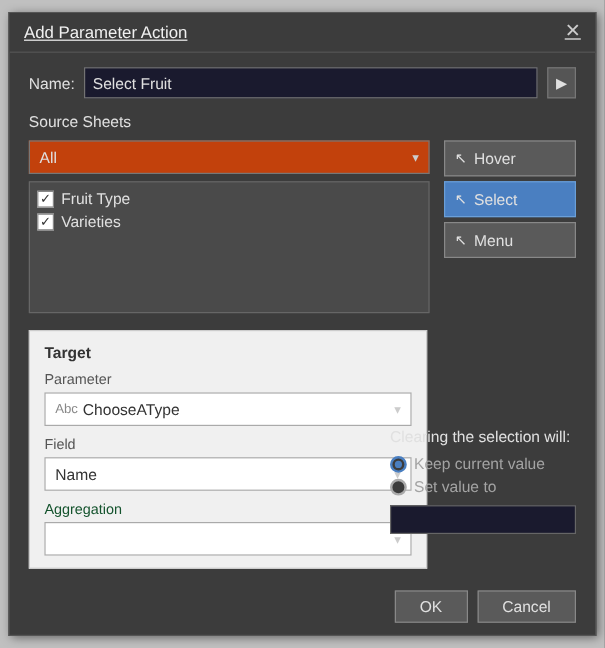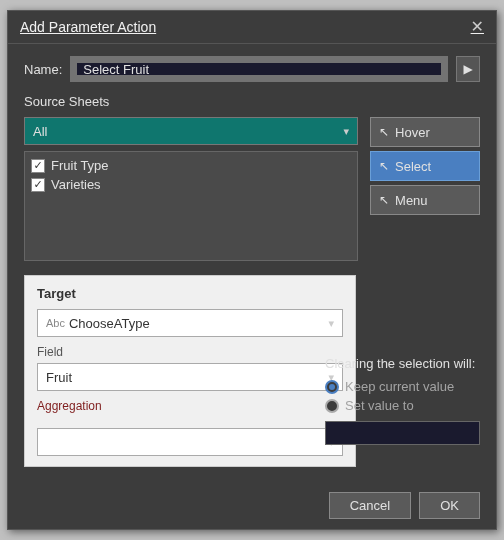"Select Fruit" .name-input { border: 7px solid #737373 -> 1px solid #737373 }
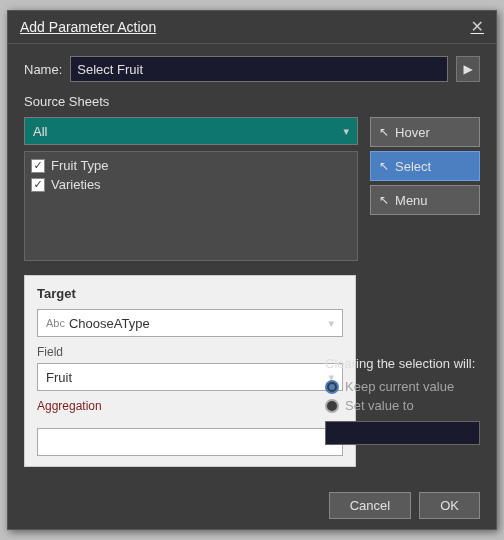"All" .source-dropdown { background: #0f766e -> #c2410c }
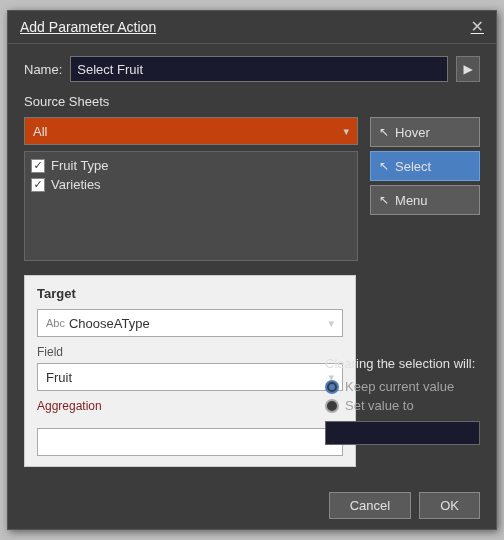"Parameter" div.param-label { html: none -> <div>Parameter</div> }
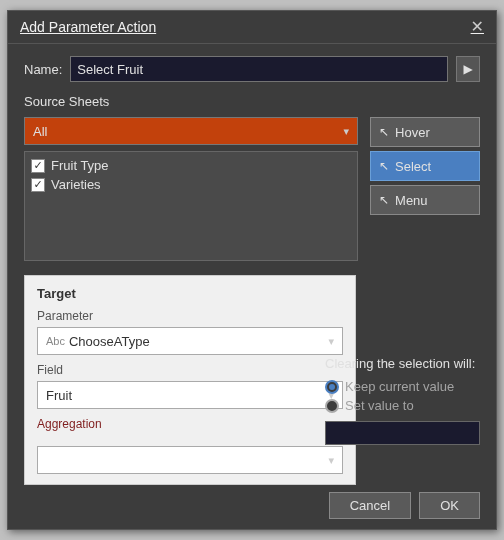"Fruit" span { text: Fruit -> Name }
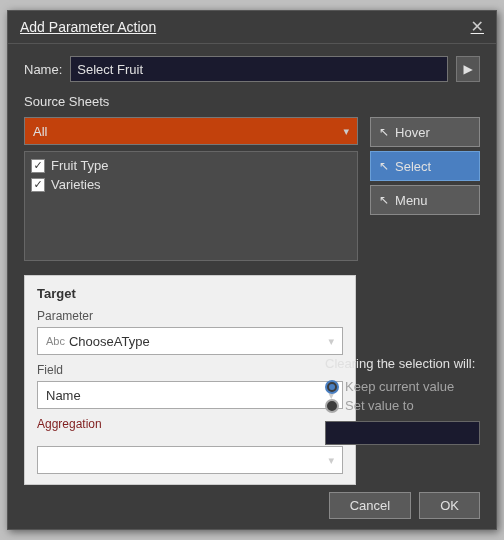"Aggregation" .agg-label { color: #7f1d1d -> #14532d; margin-bottom: 15px -> 4px }
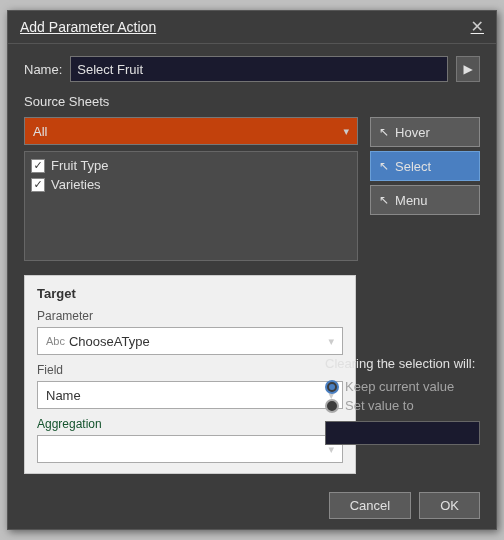"Cancel" button.footer-btn { order: before "OK" -> after "OK" }
